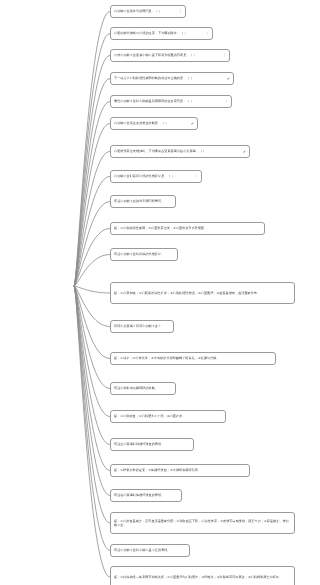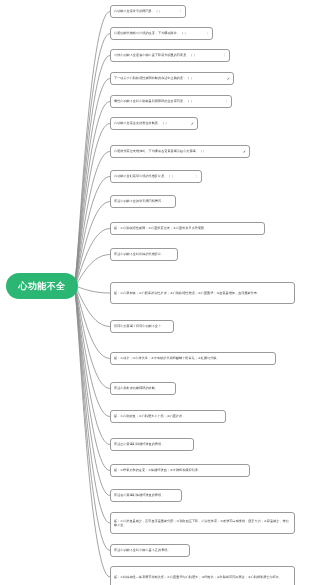"心功能不全" div.root-node { html: <div> <span>心功能不全</span> </div> -> none }
